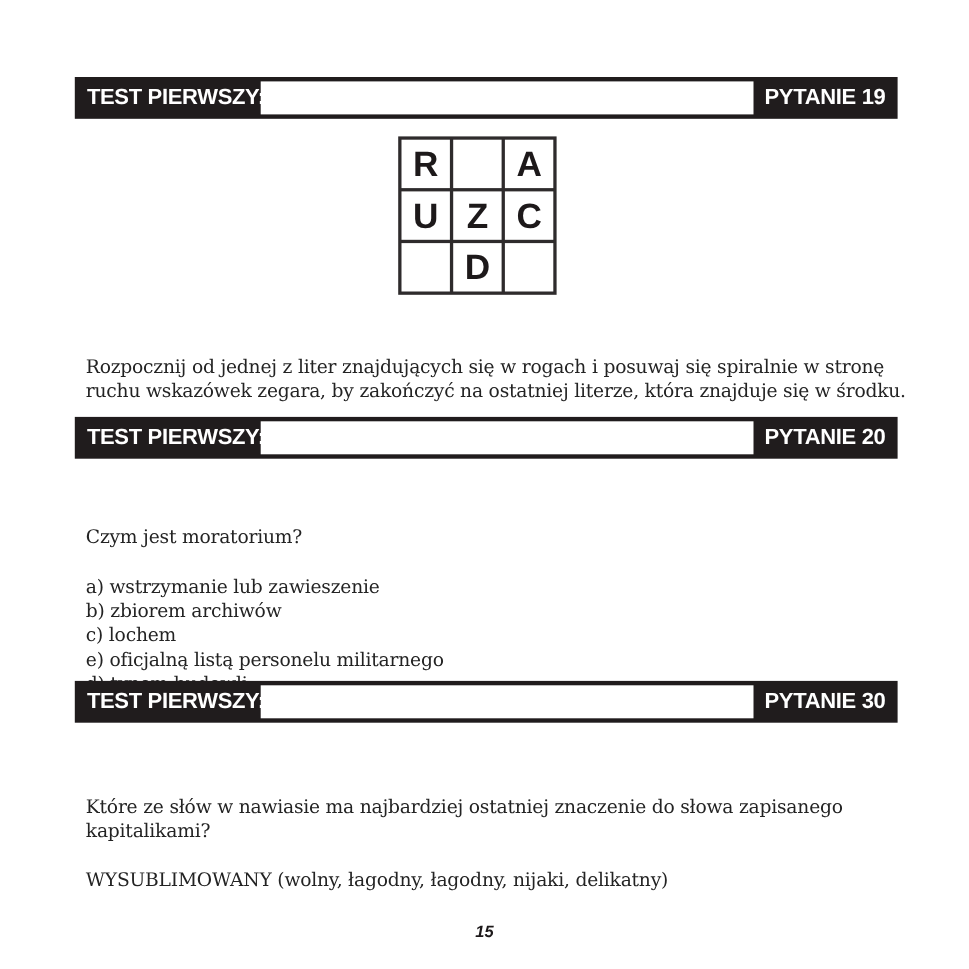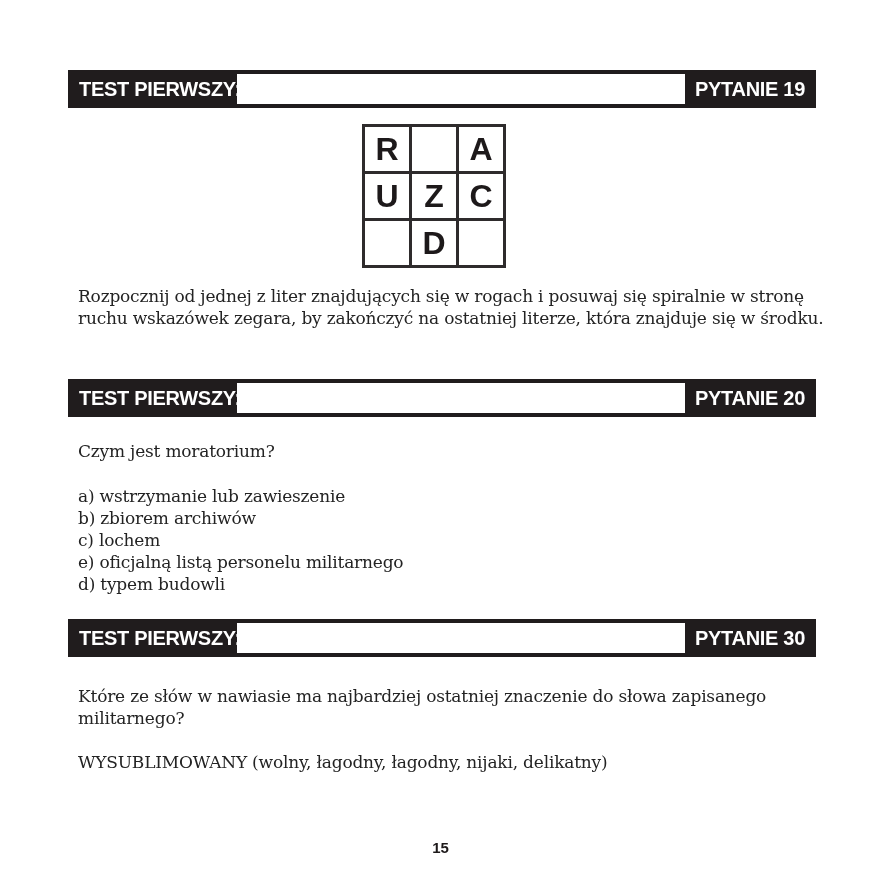"Rozpocznij od jednej z liter" .para { margin-top: none -> 38px }
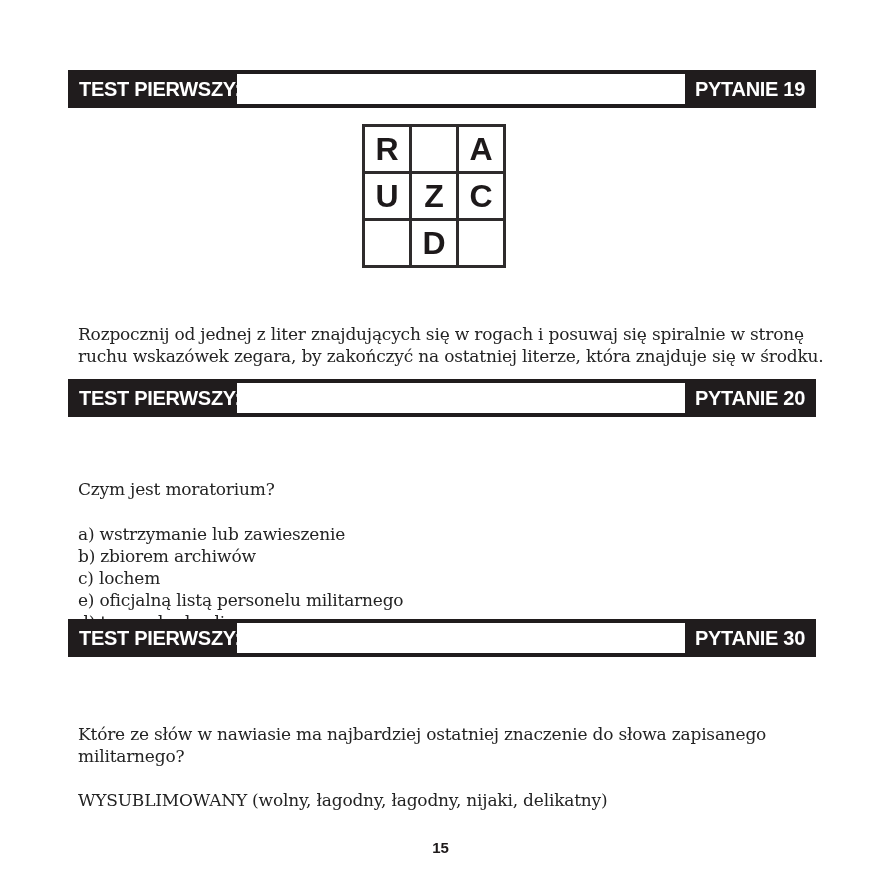"militarnego?" div { text: militarnego -> kapitalikami }
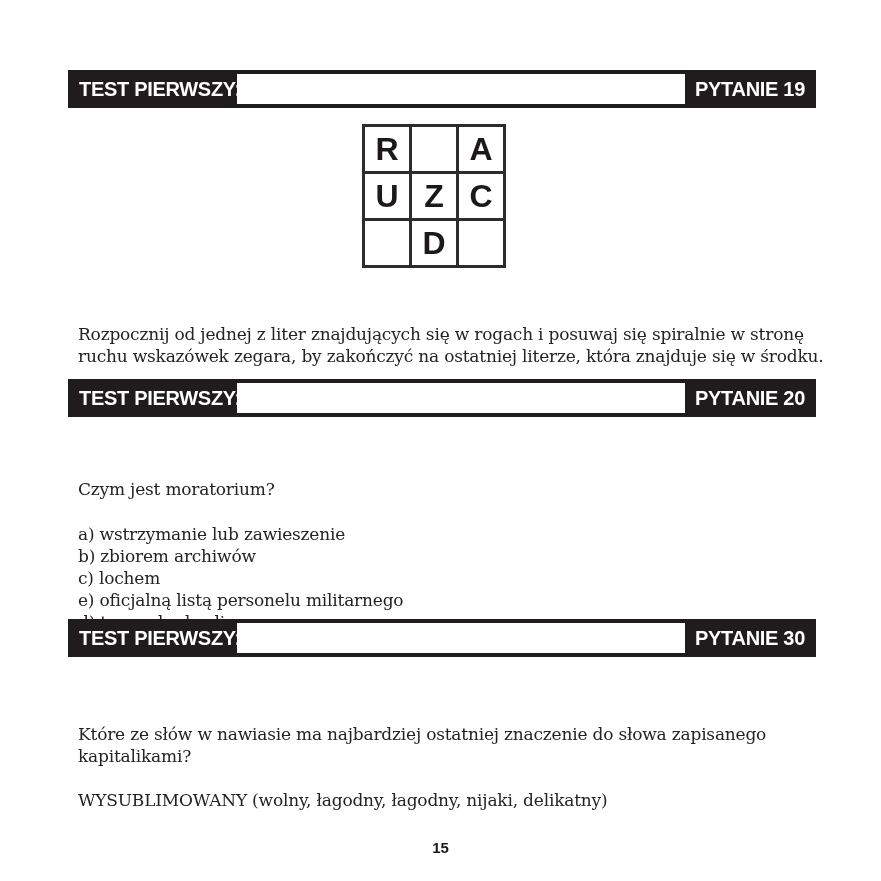"15" .page-number { font-style: none -> italic }
